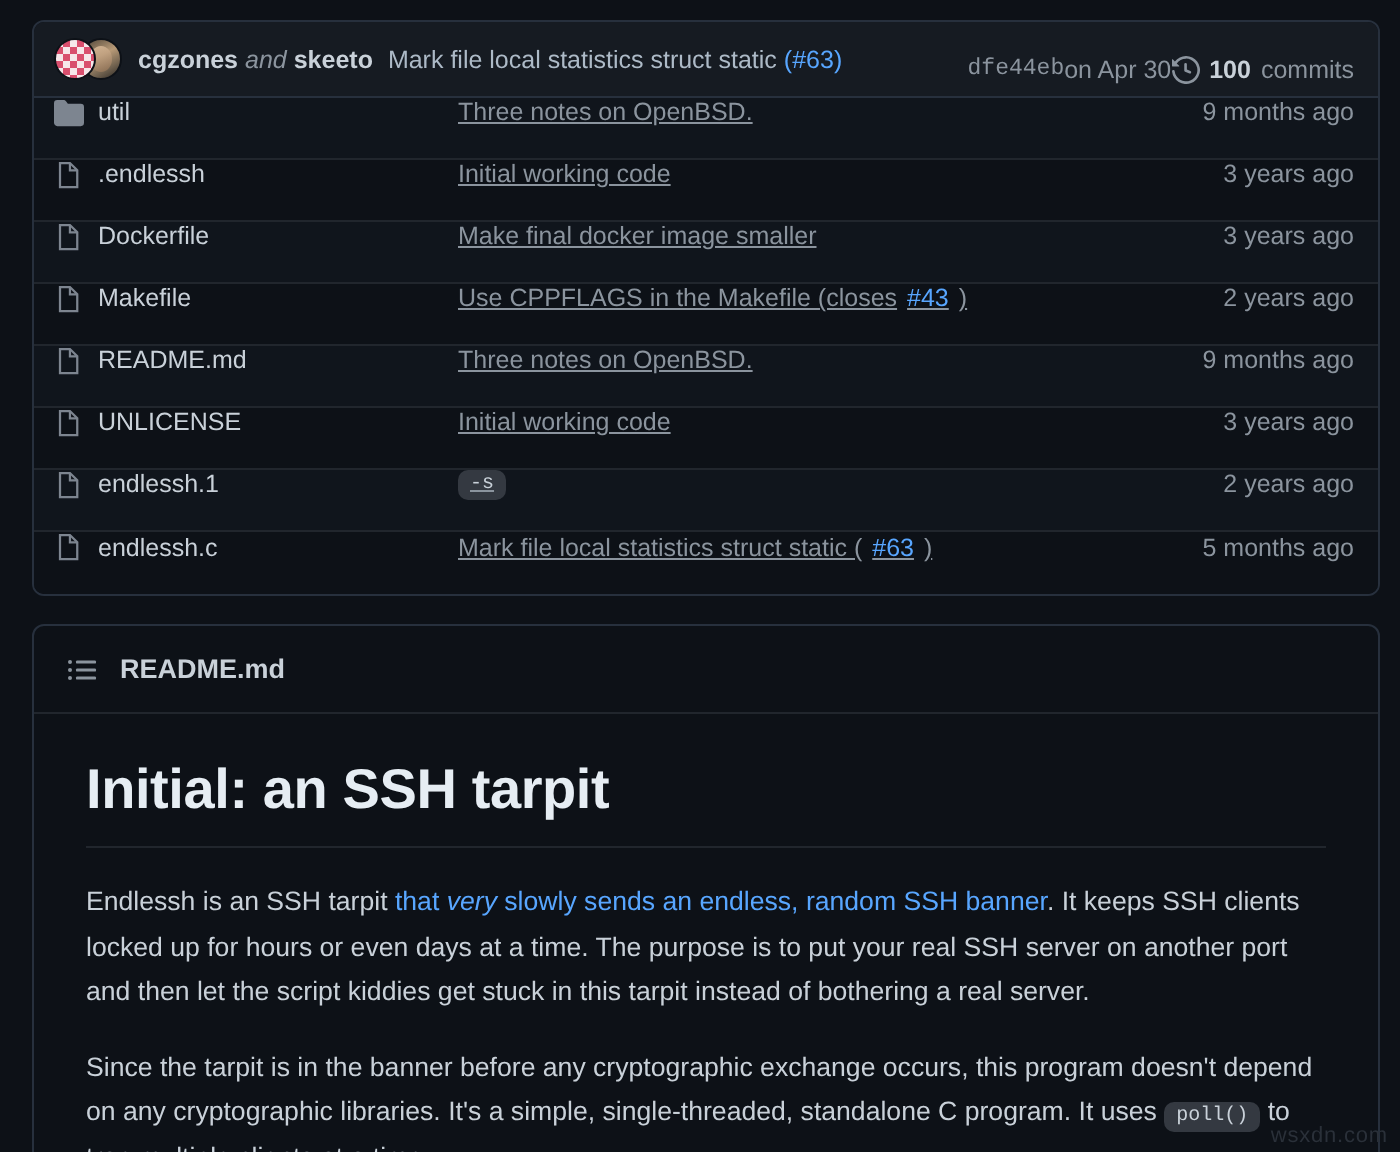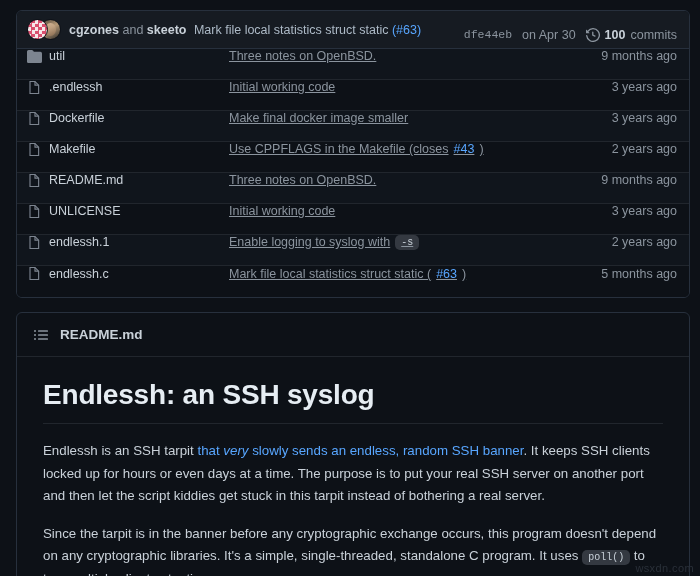"and" .muted { font-style: none -> italic }
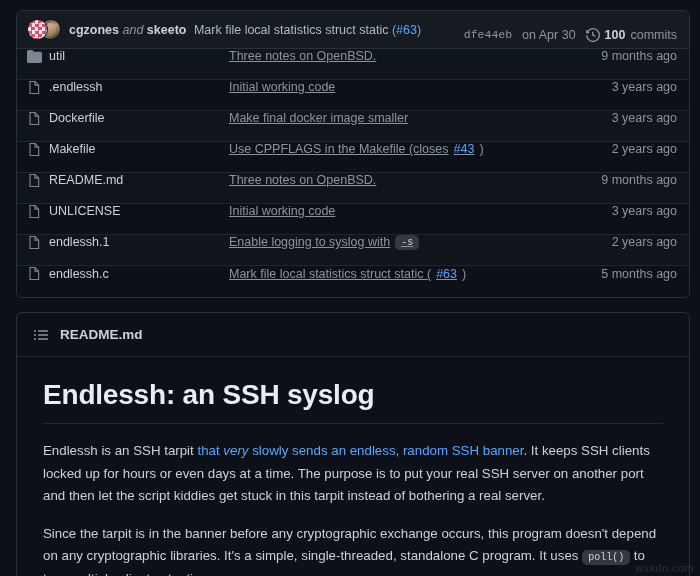"dfe44eb" .header-right { gap: 10px -> 0 }
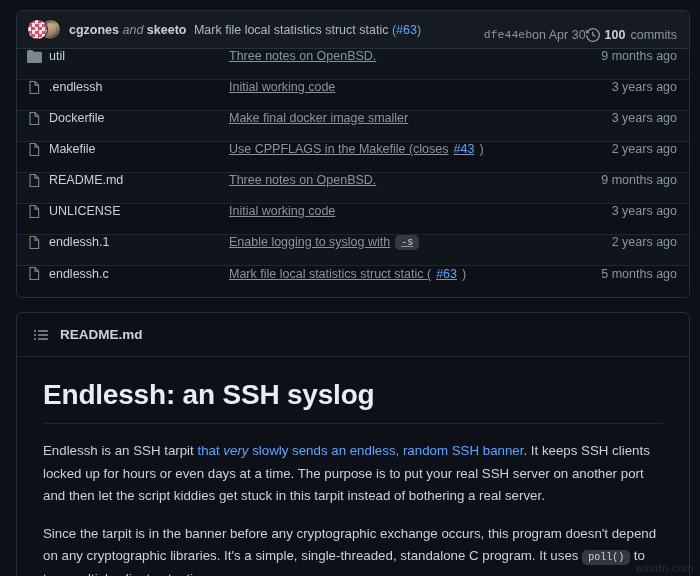"Enable logging to syslog with" span { html: <span>Enable logging to syslog with</span> -> none }
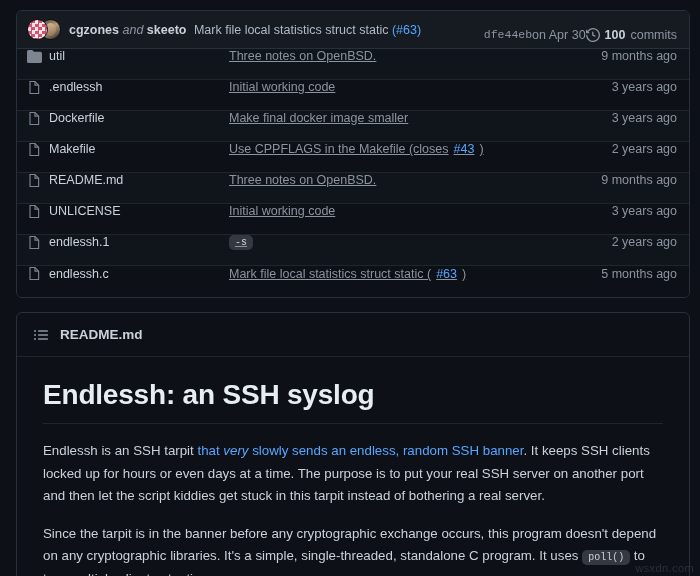"Endlessh: an SSH syslog" h1 { text: Endlessh: an SSH syslog -> Initial: an SSH tarpit }
